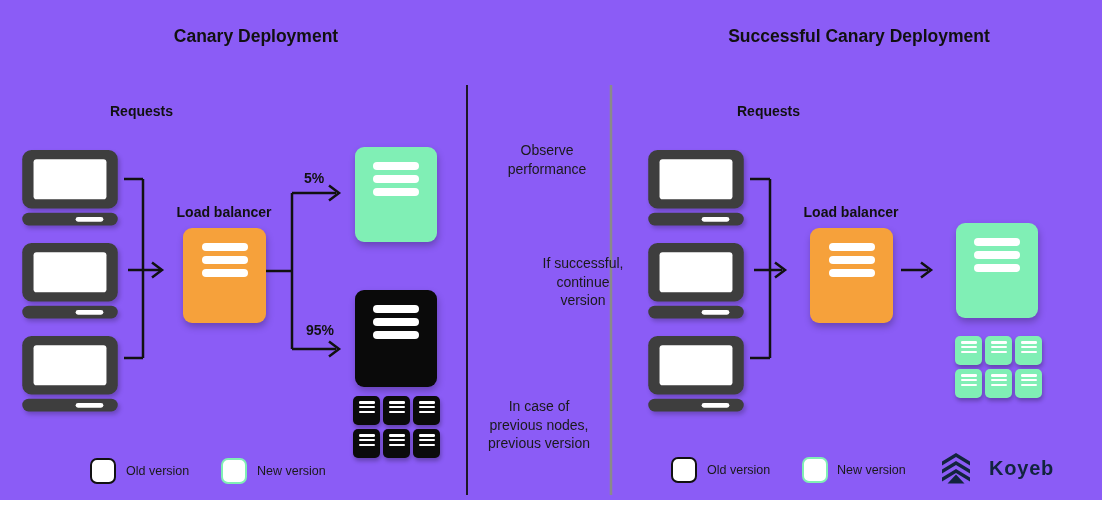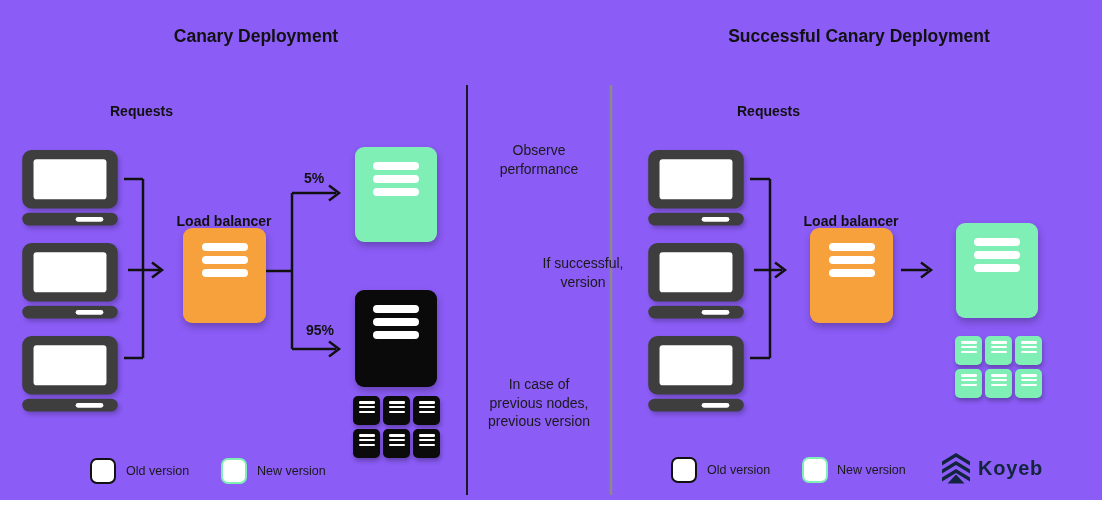"Observe" div.step { margin-left: none -> 8px }
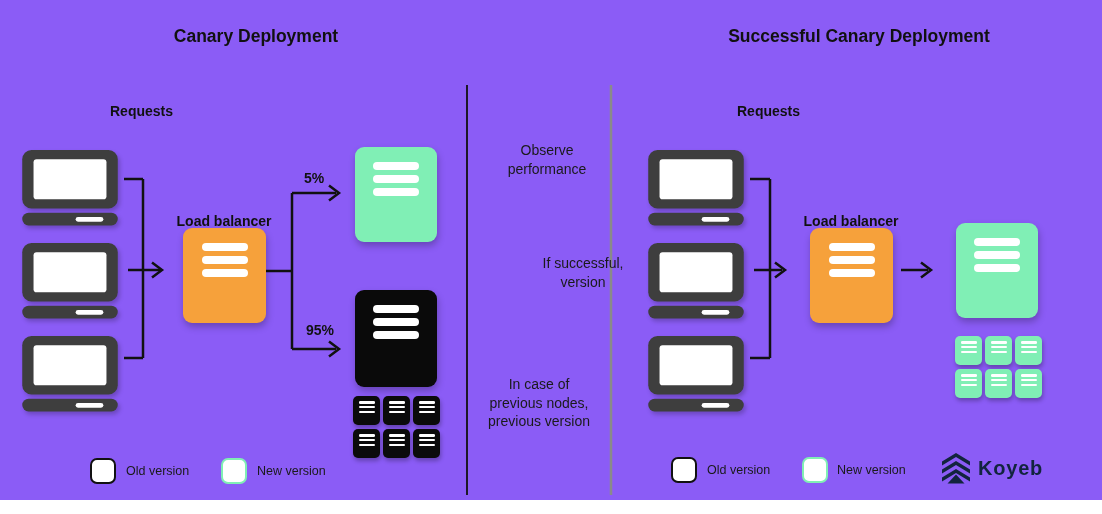"Load balancer" .center { margin-top: 9px -> none }
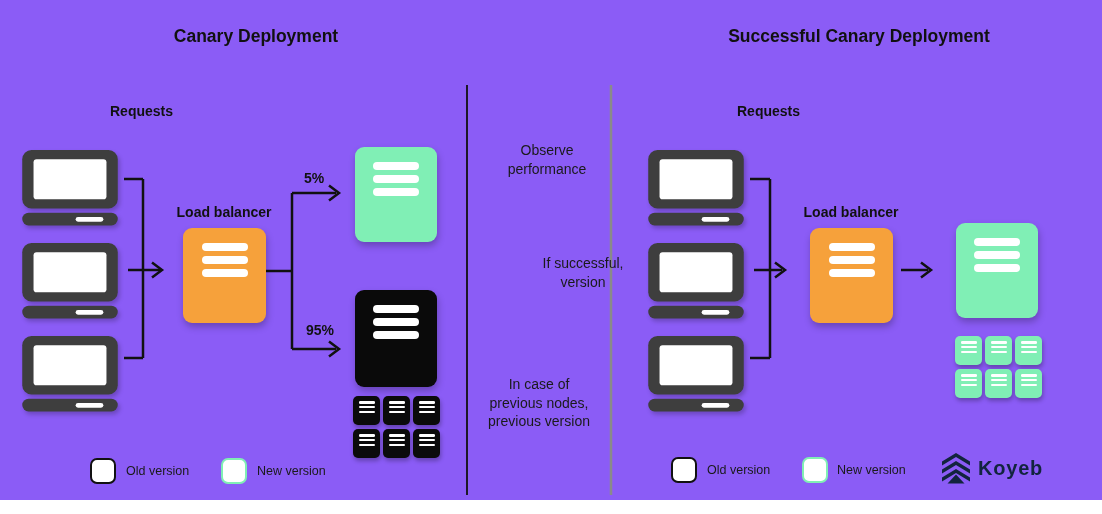"continue" div { html: none -> <div>continue</div> }
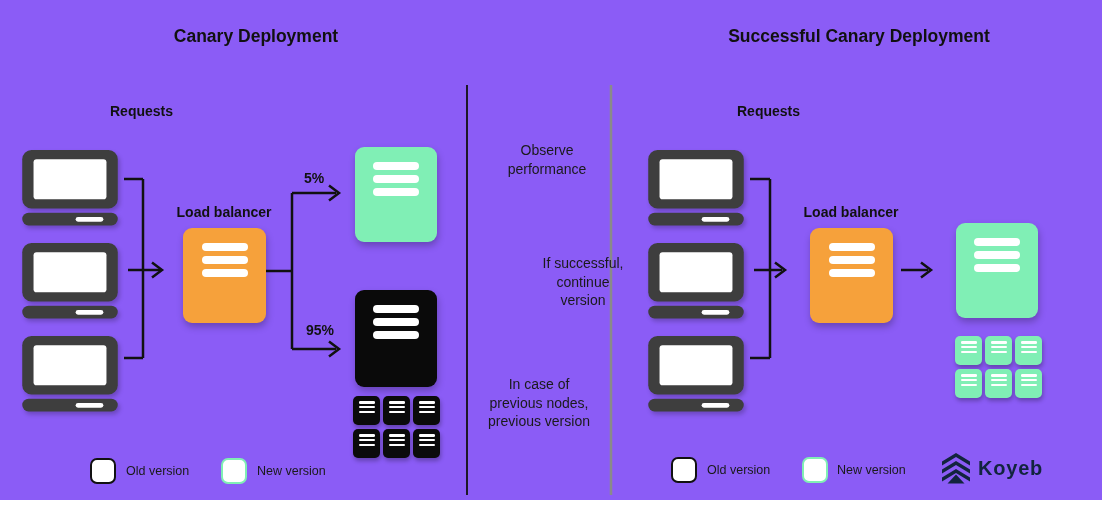"In case of" div.step { top: 375px -> 397px }
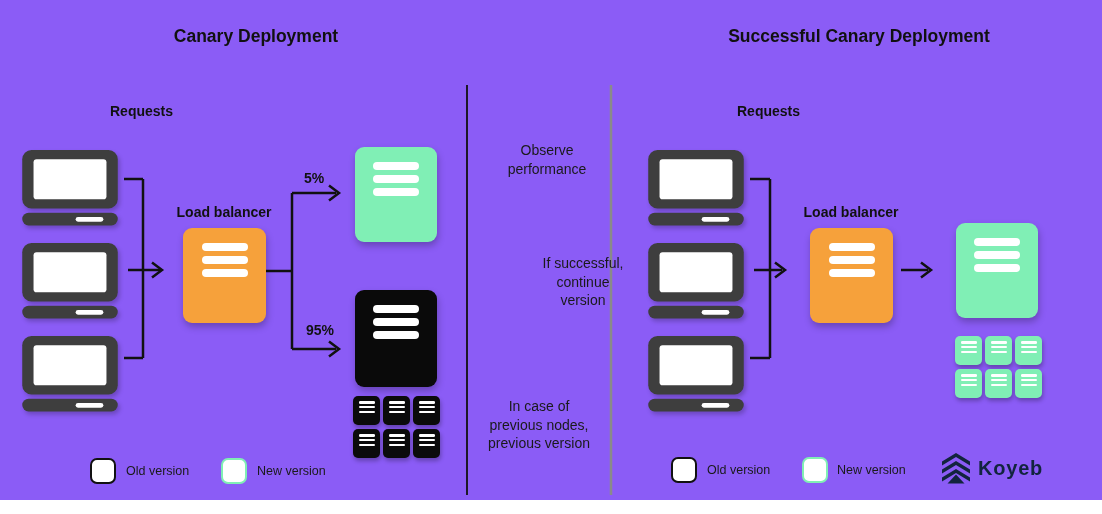"Koyeb" .brand { gap: 7px -> 18px }
